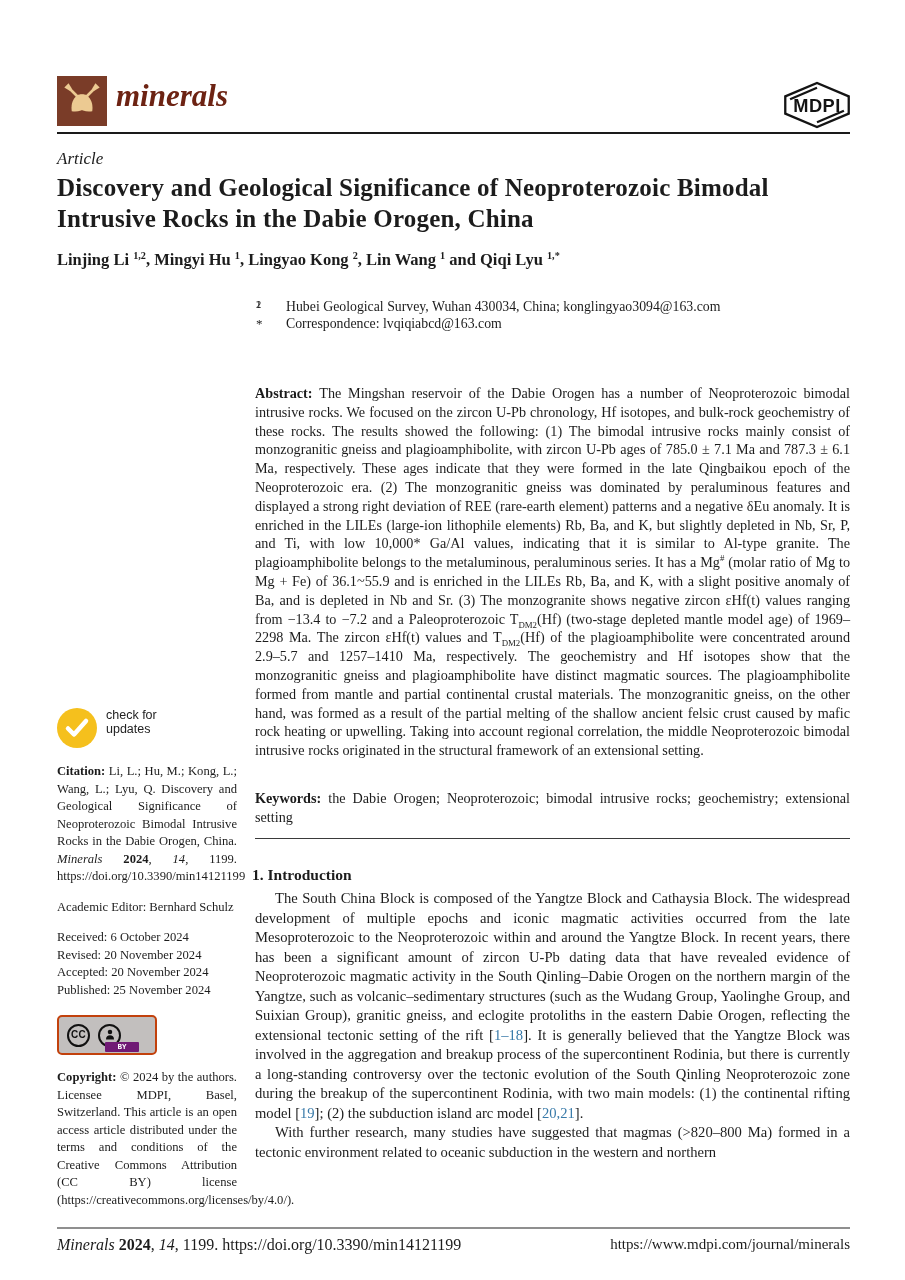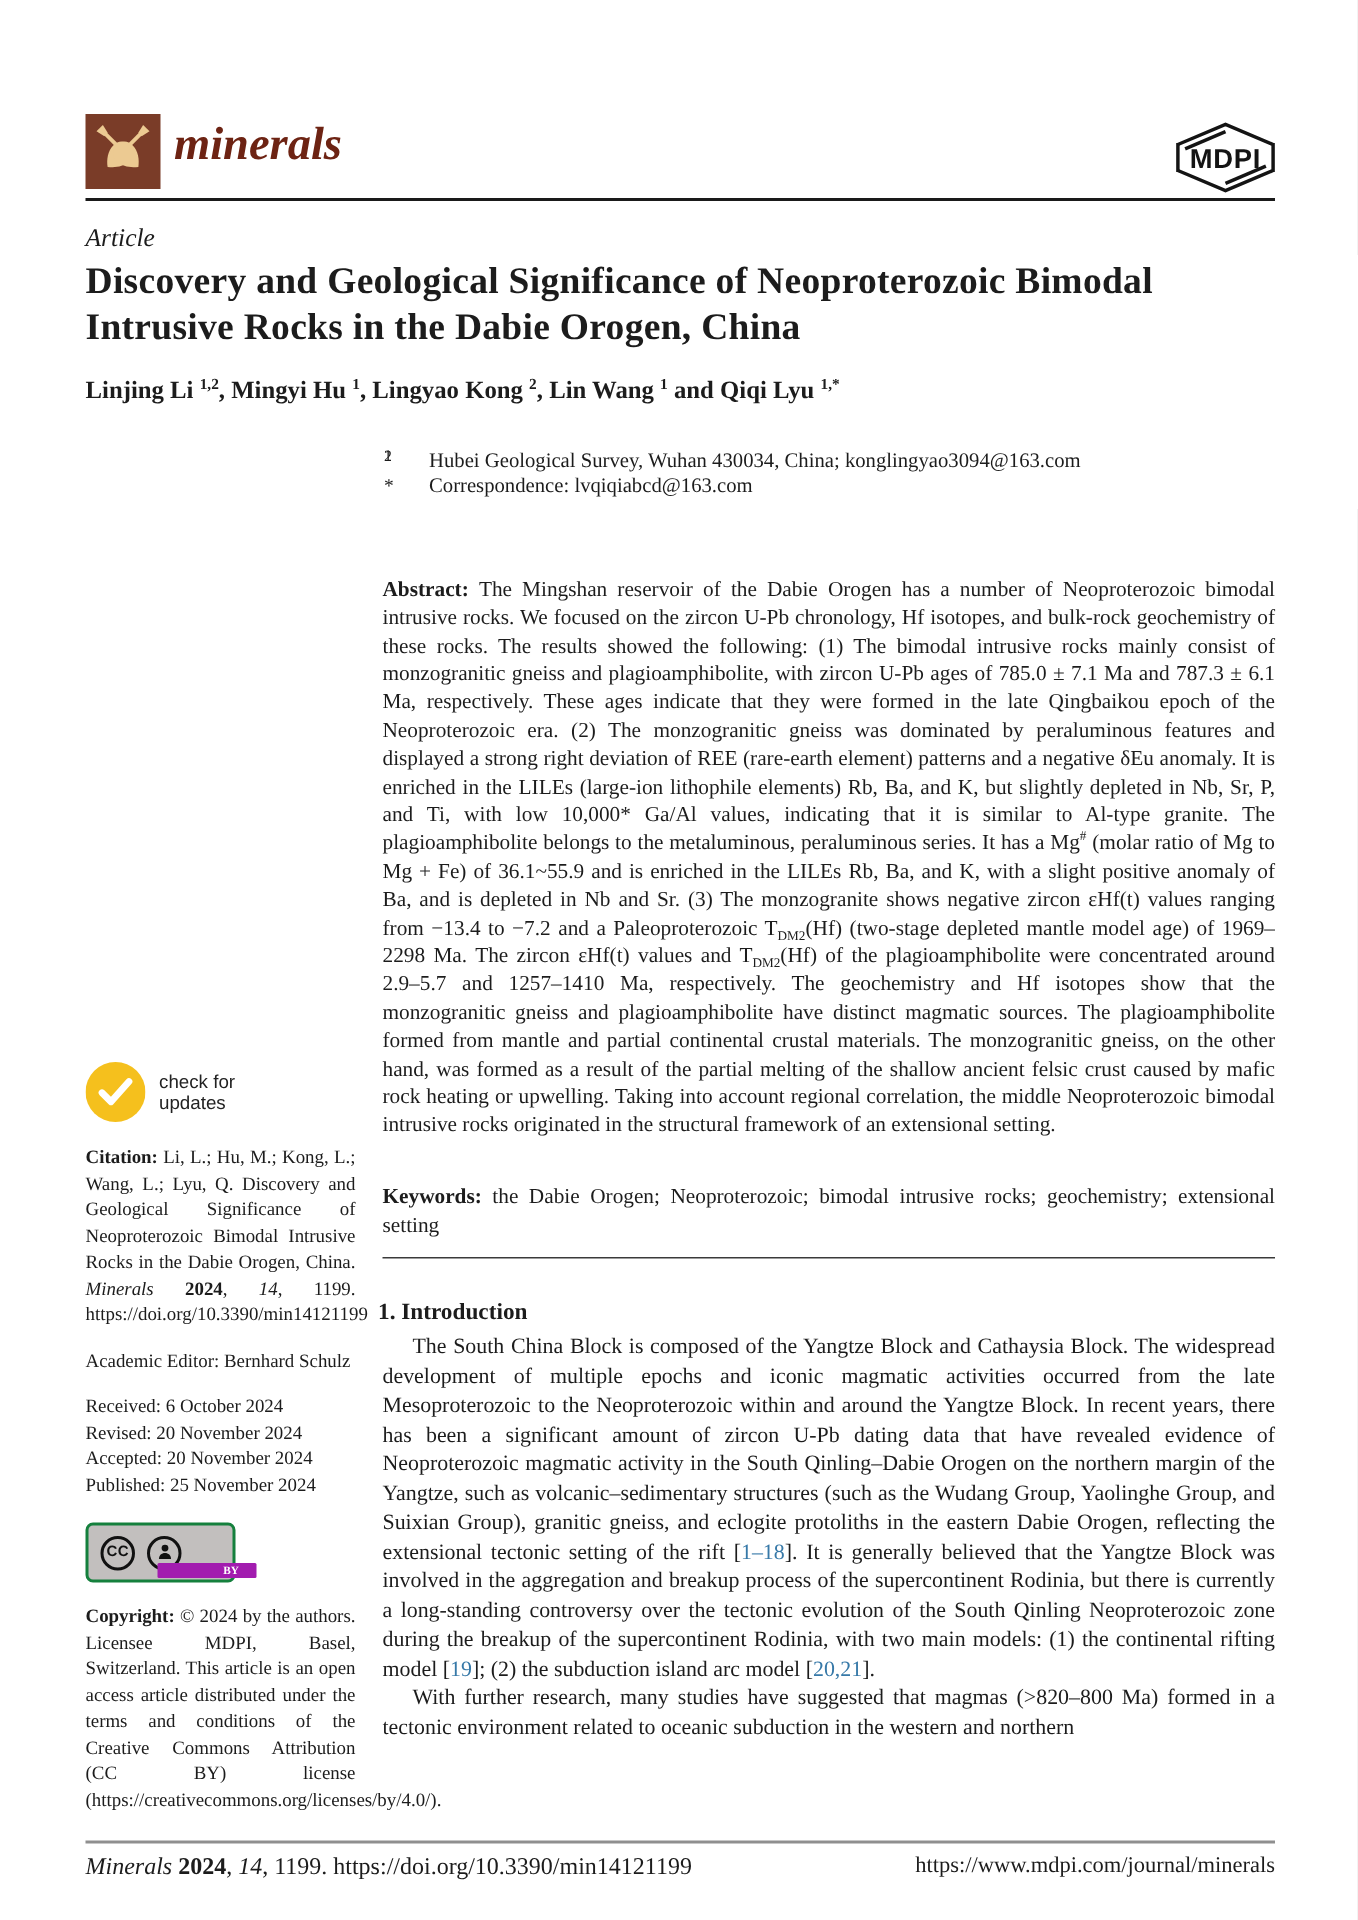"check for" .badge { align-items: center -> flex-start }
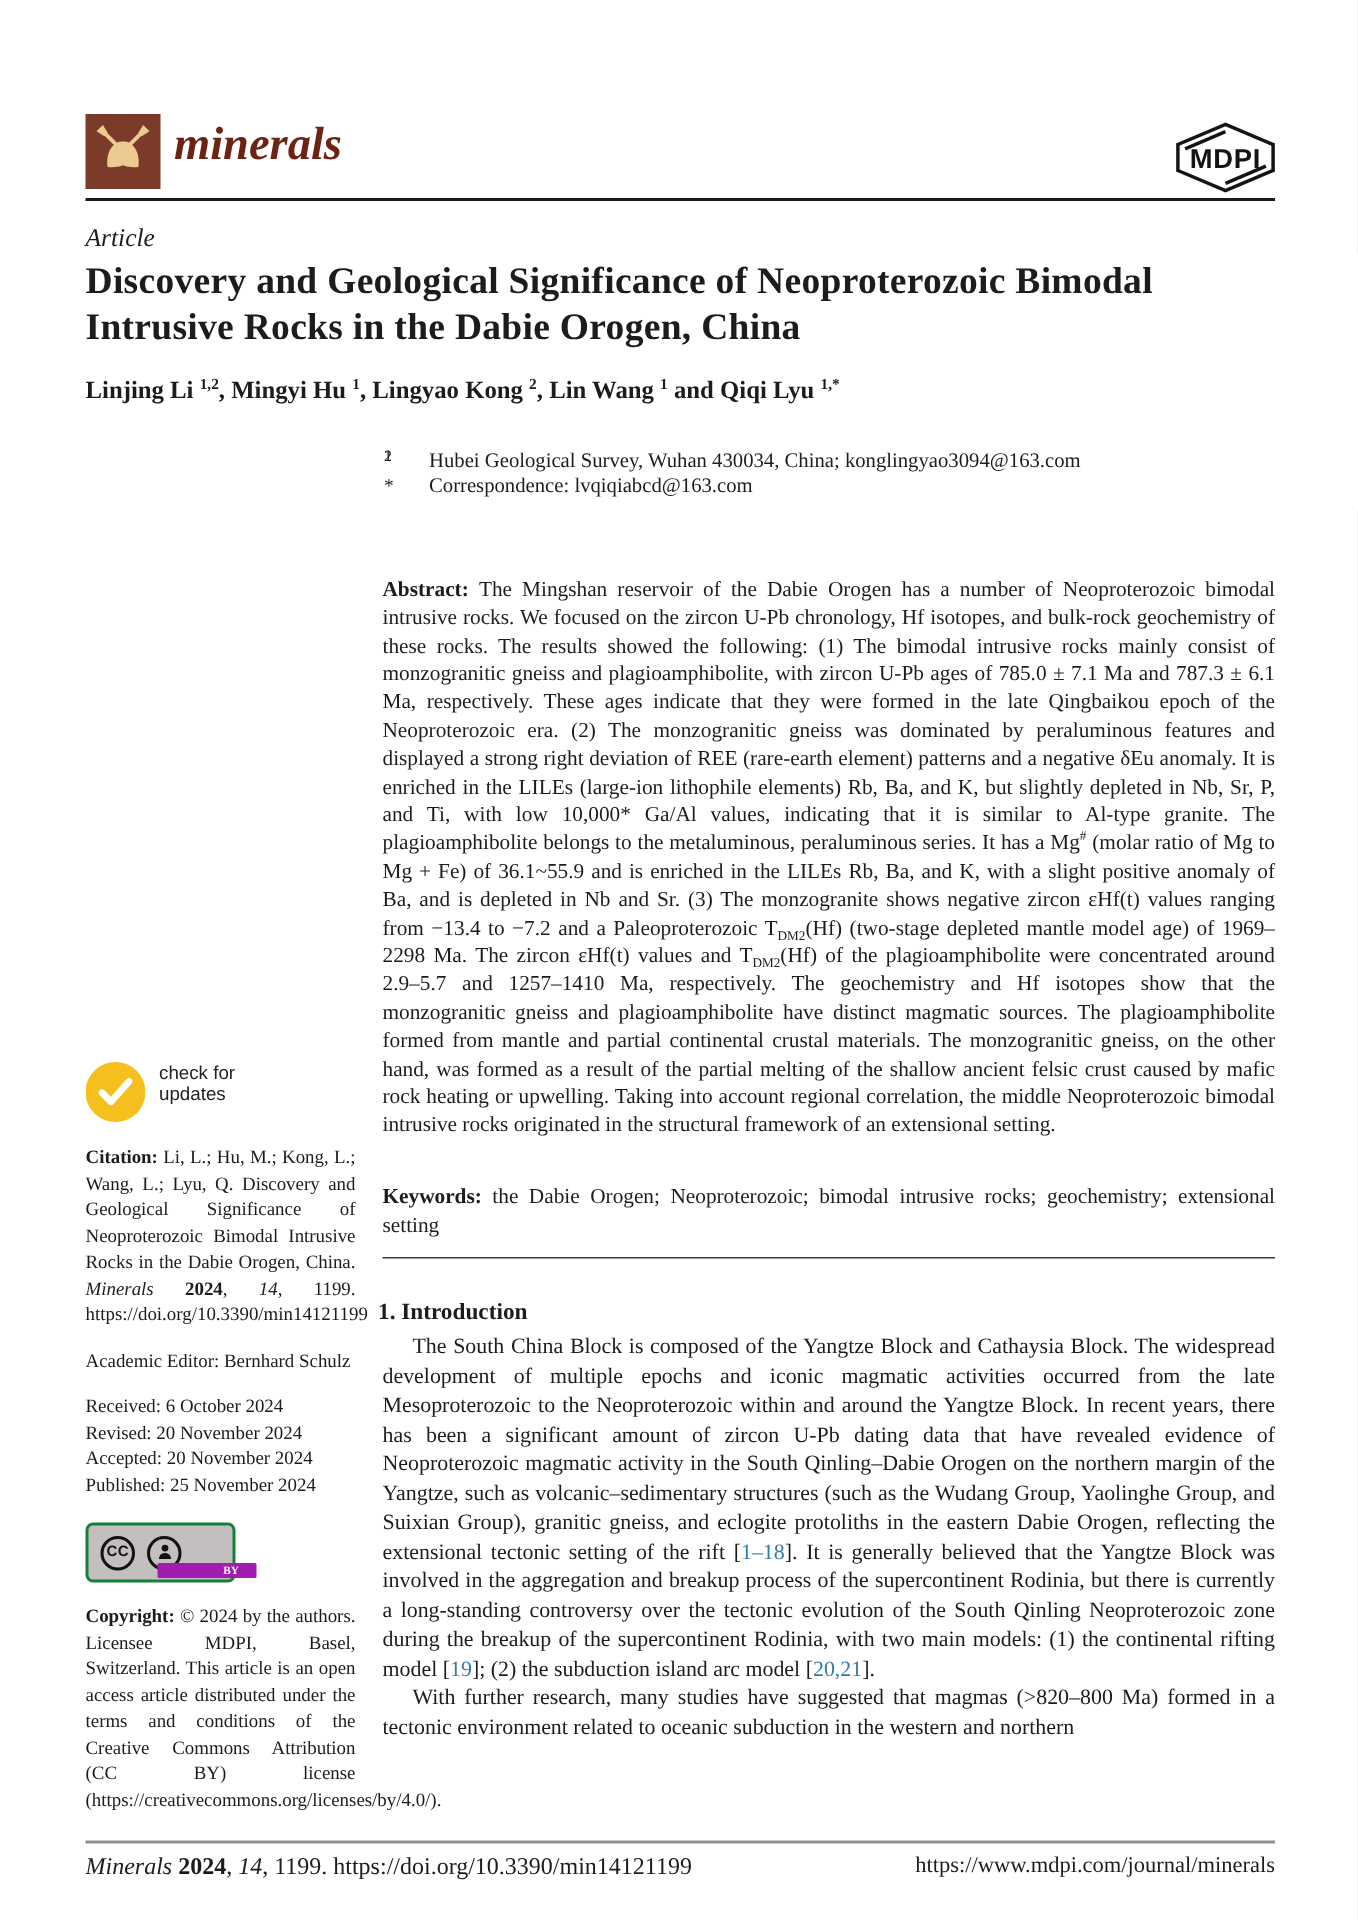"CC" .cc-badge { border: 2px solid #15803d -> 2px solid #c2410c }
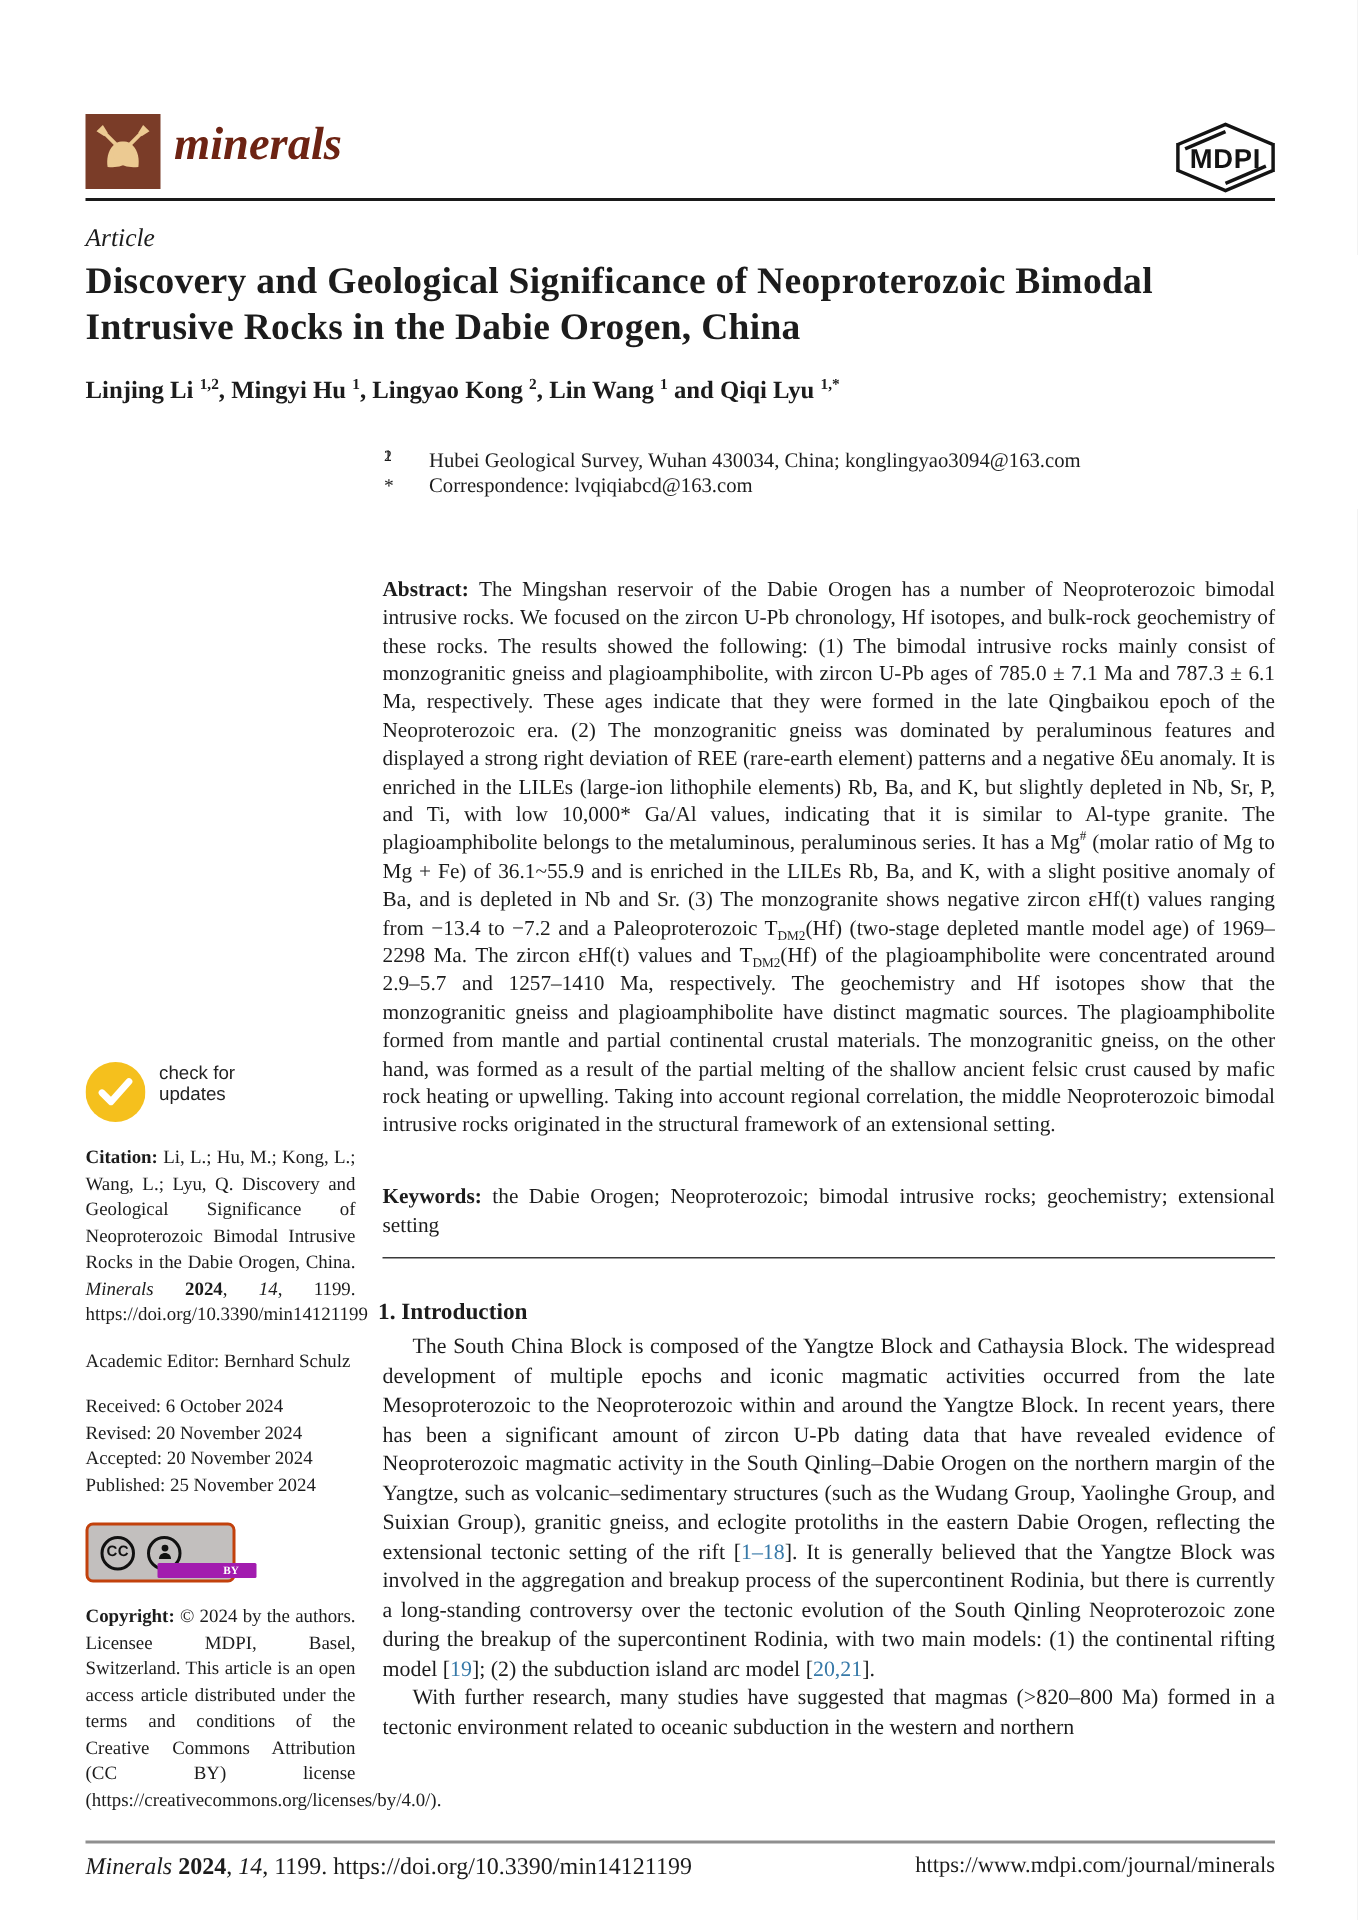"BY" .cc-strip { background: #a21caf -> #701a75; font-family: Liberation Serif, serif -> Liberation Mono, monospace; padding-left: 32px -> none }
